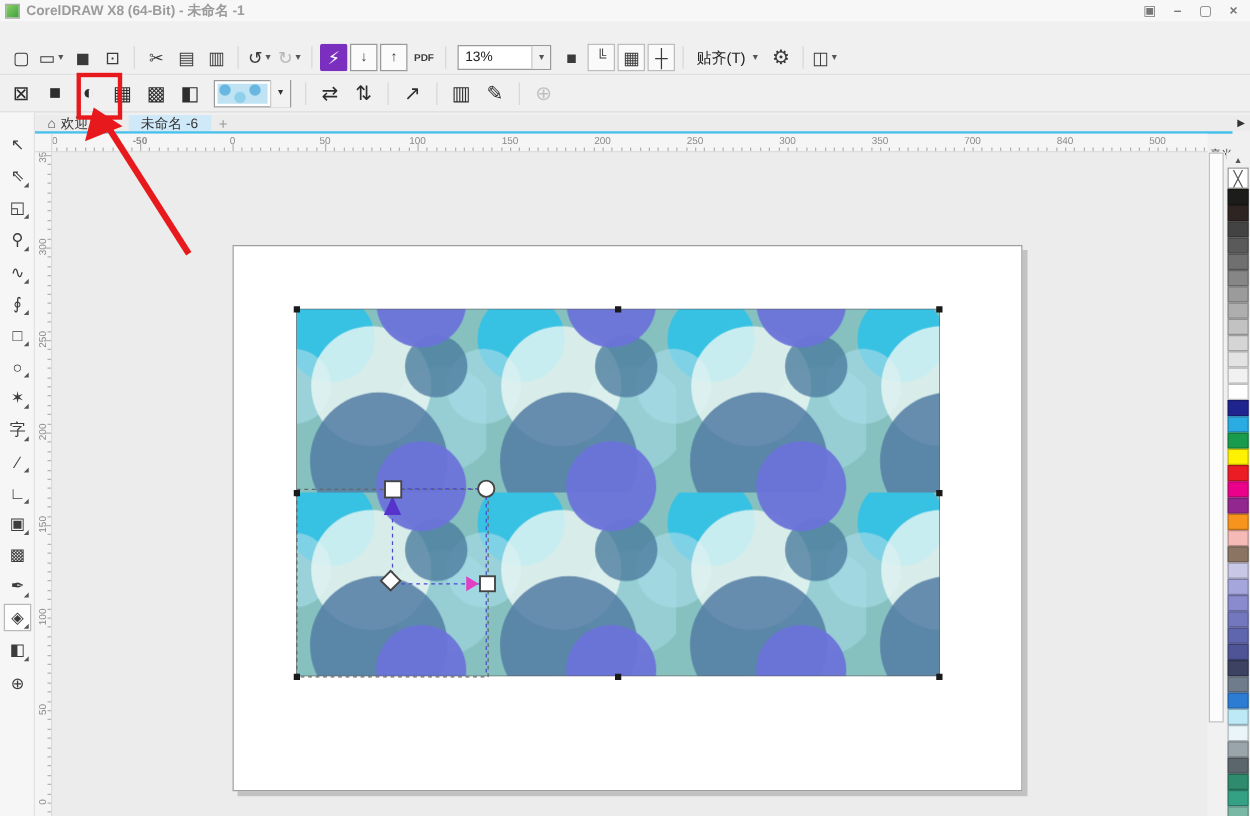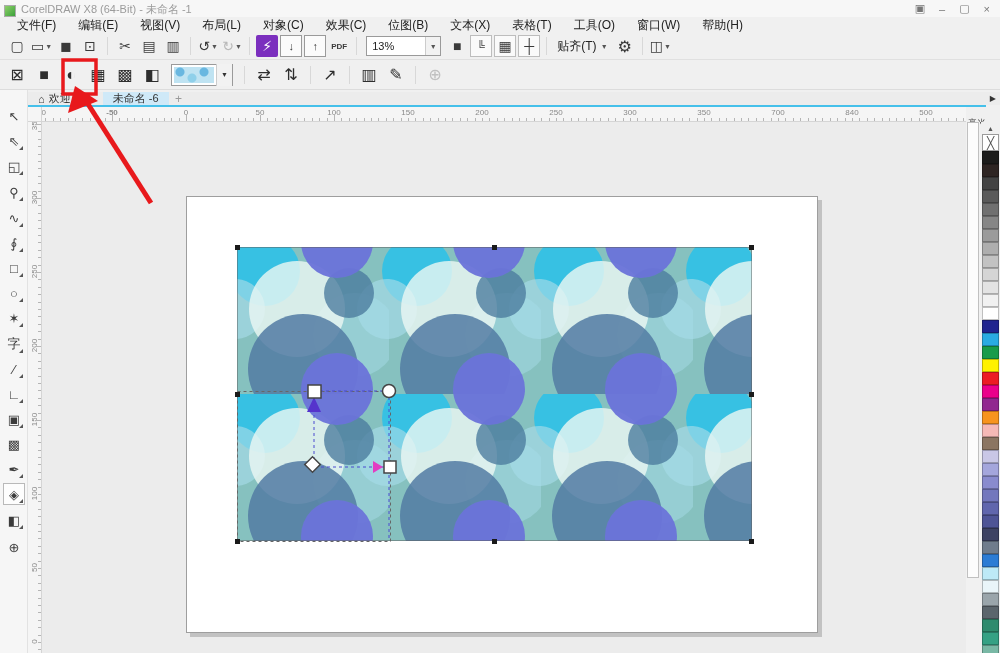"CorelDRAW X8 (64-Bit) - 未命名" .titlebar { align-items: flex-end -> center; font-weight: none -> bold }
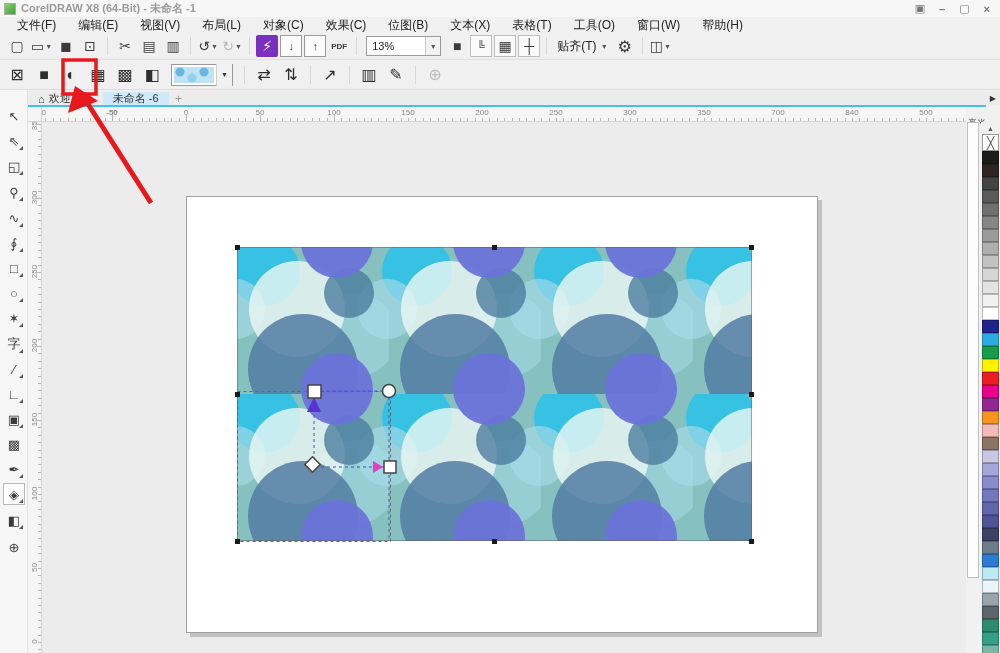"文件(F)" div.menubar { html: <div> <span>文件(F)</span> <span>编辑(E)</span> <span>视图(V)</span> <span>布局(L)</span> <span>对象(C)</span> <span>效果(C)</span> <span>位图(B)</span> <span>文本(X)</span> <span>表格(T)</span> <span>工具(O)</span> <span>窗口(W)</span> <span>帮助(H)</span> </div> -> none }
